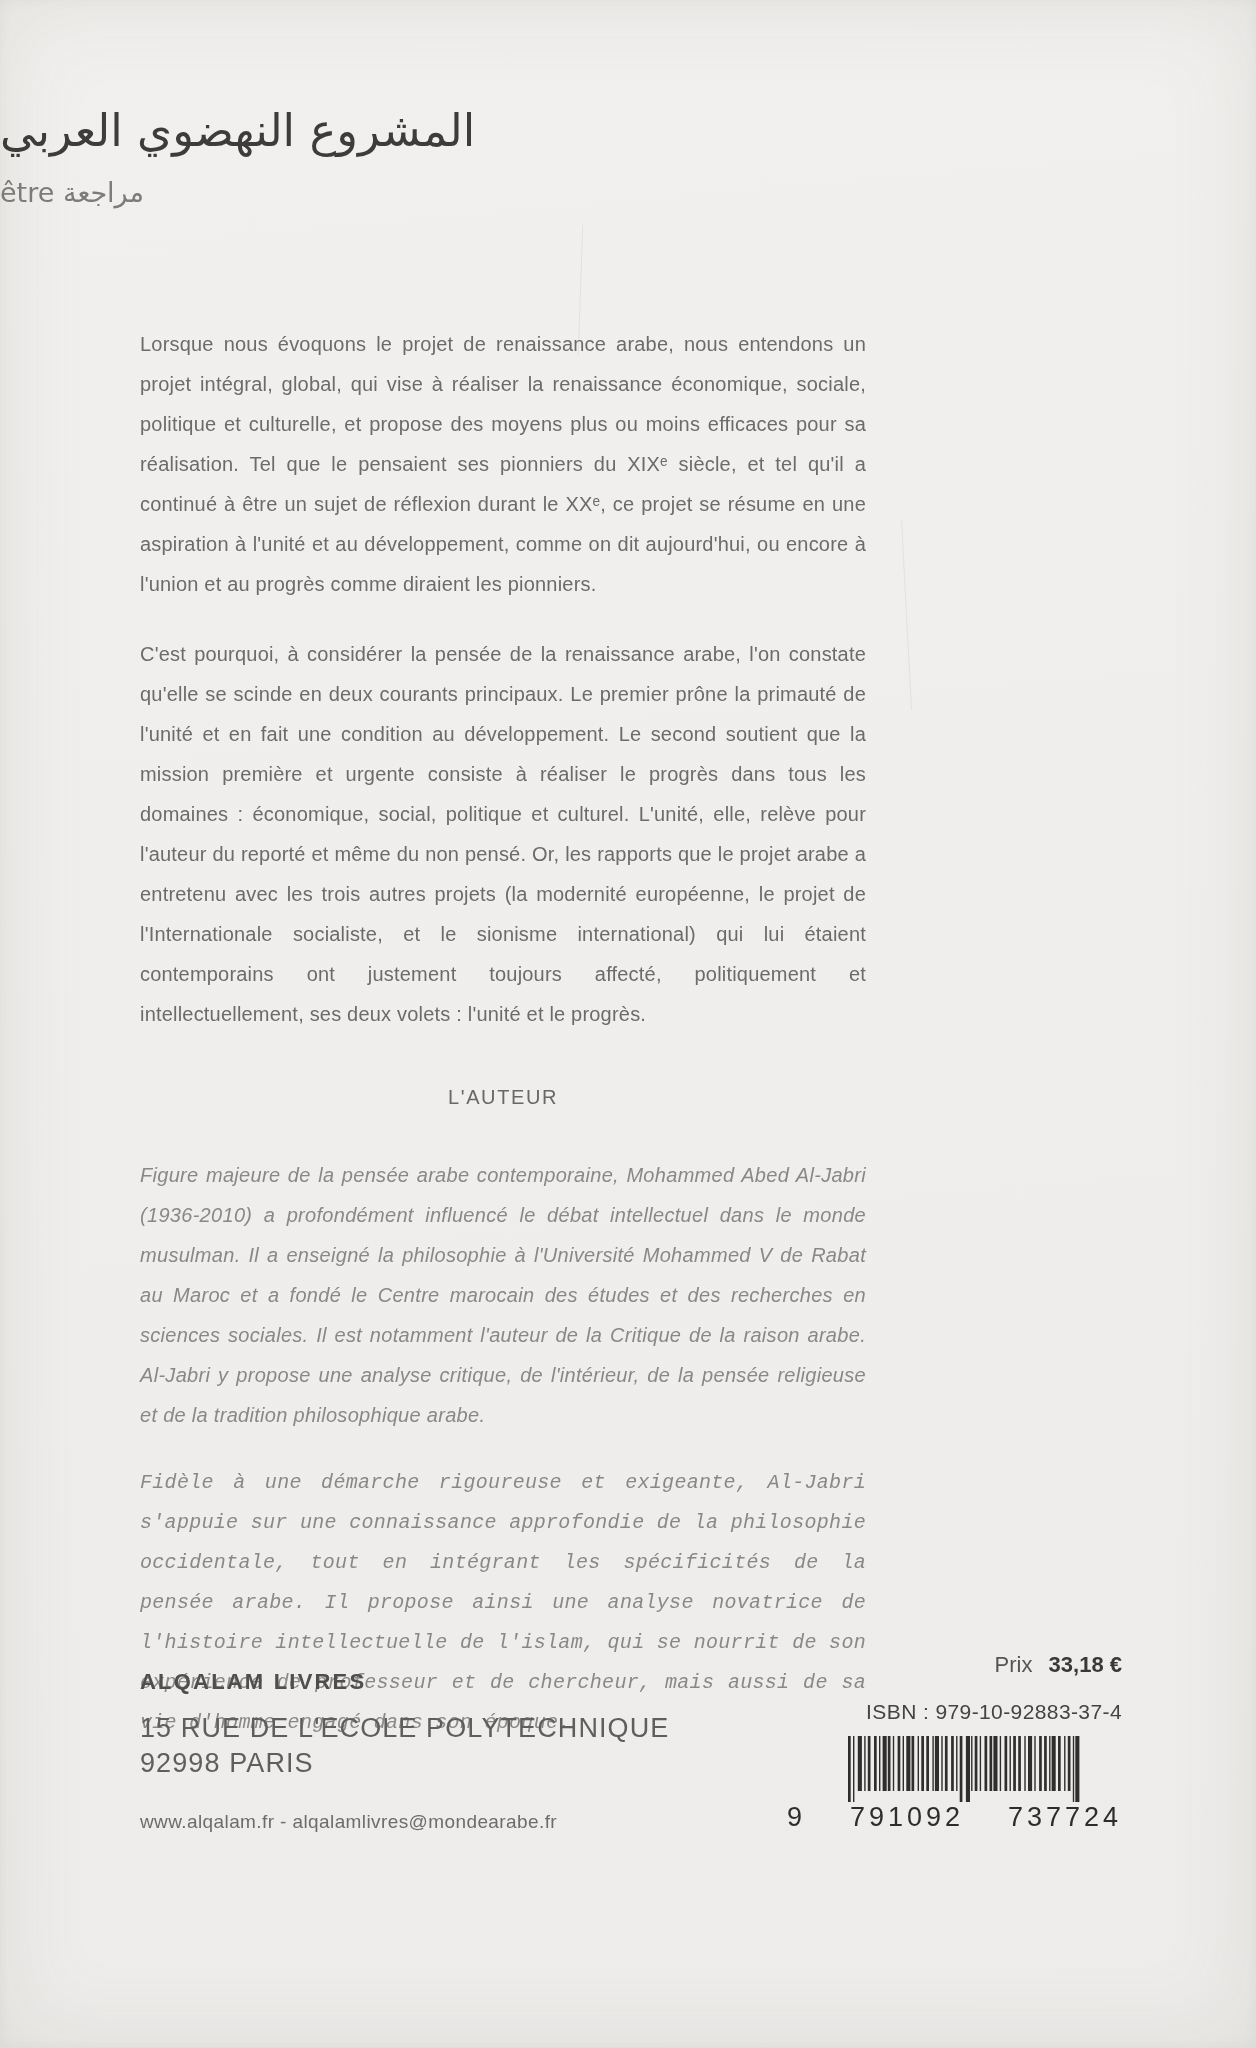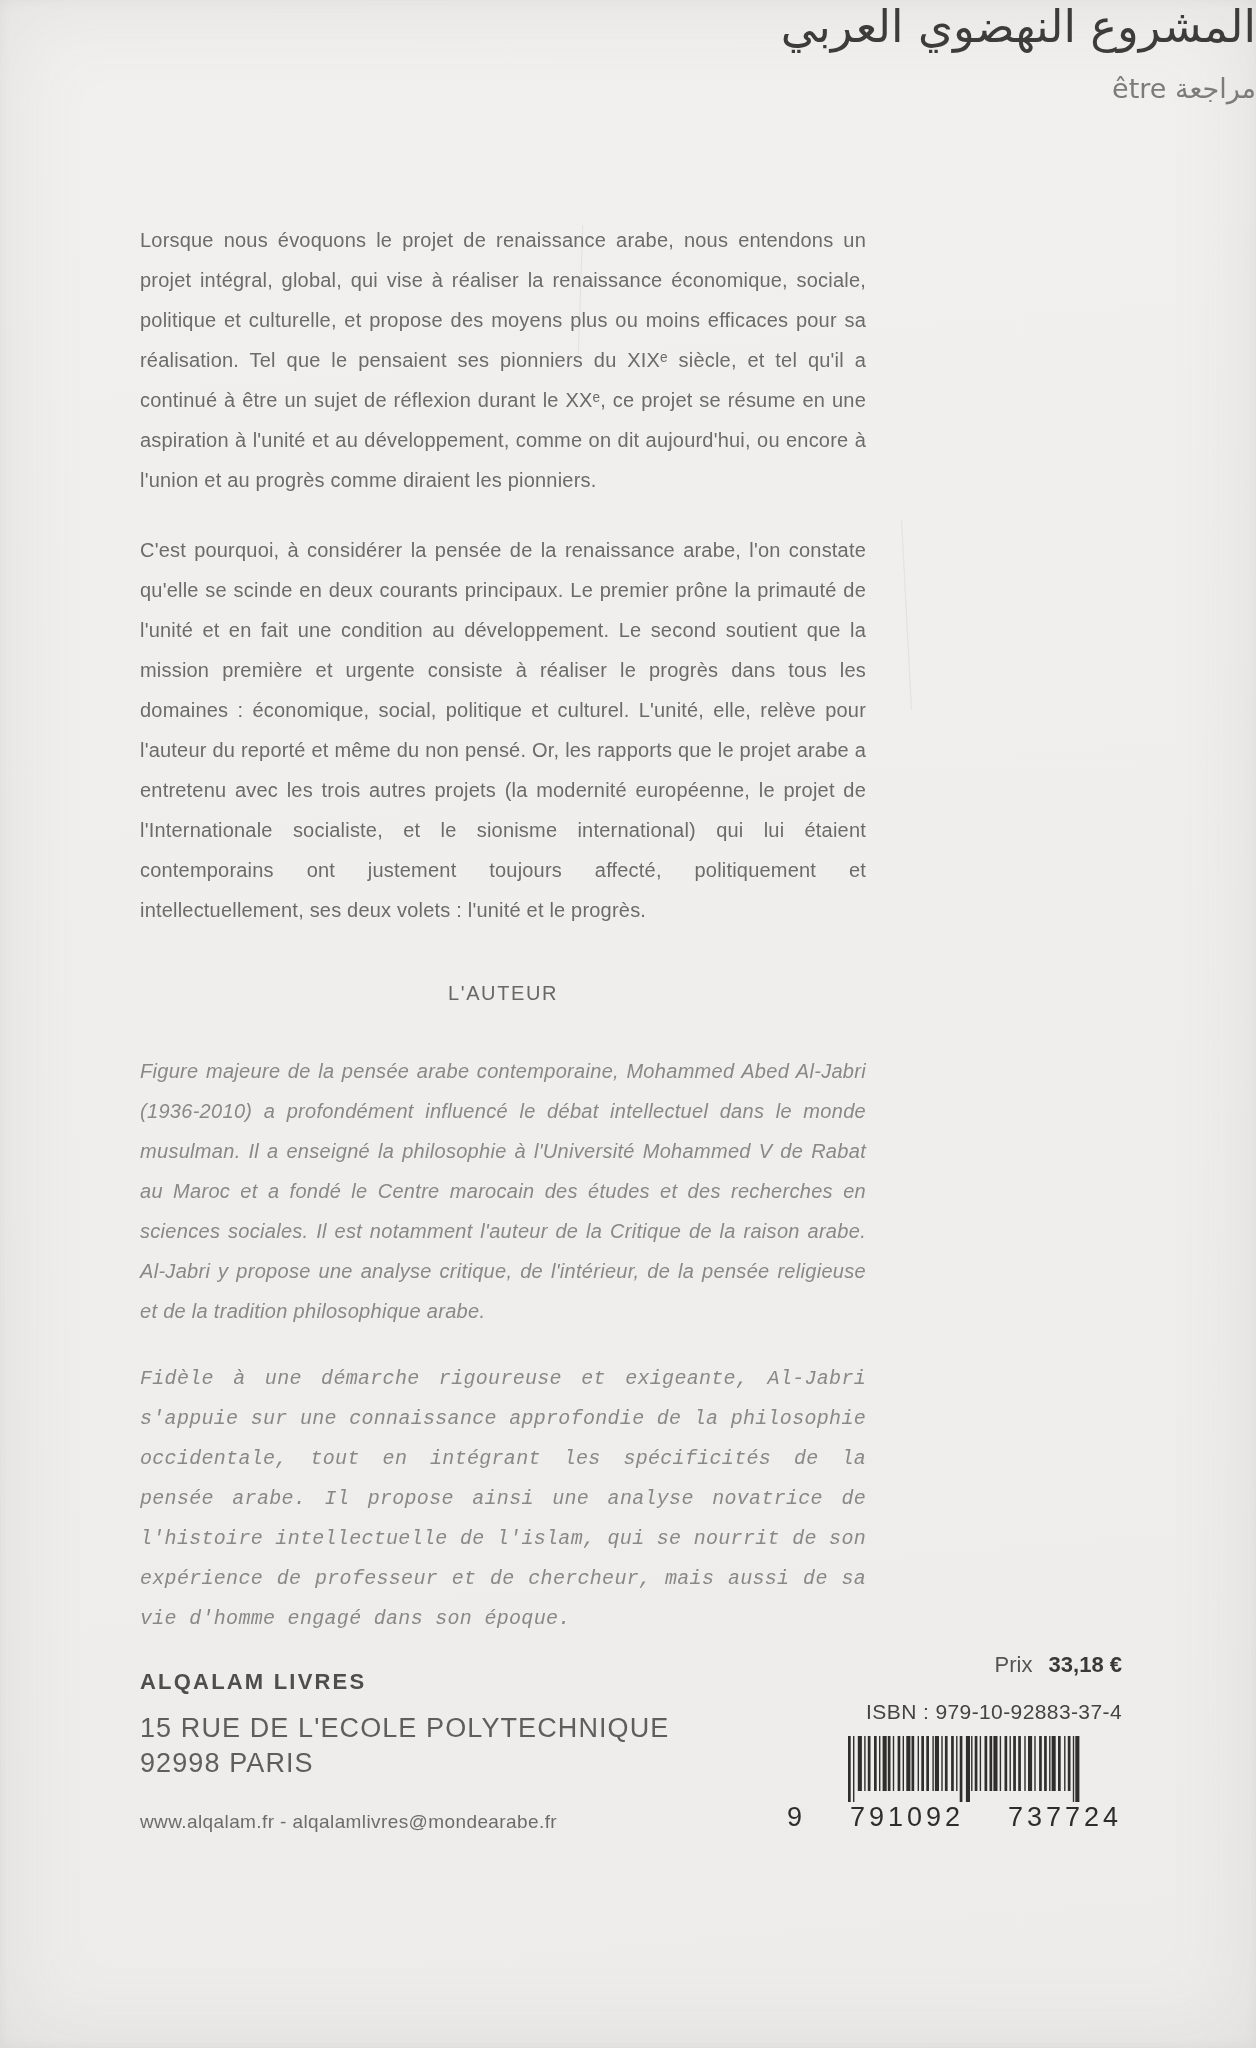"المشروع النهضوي العربي" .title-block { padding-top: none -> 104px; text-align: right -> left }
